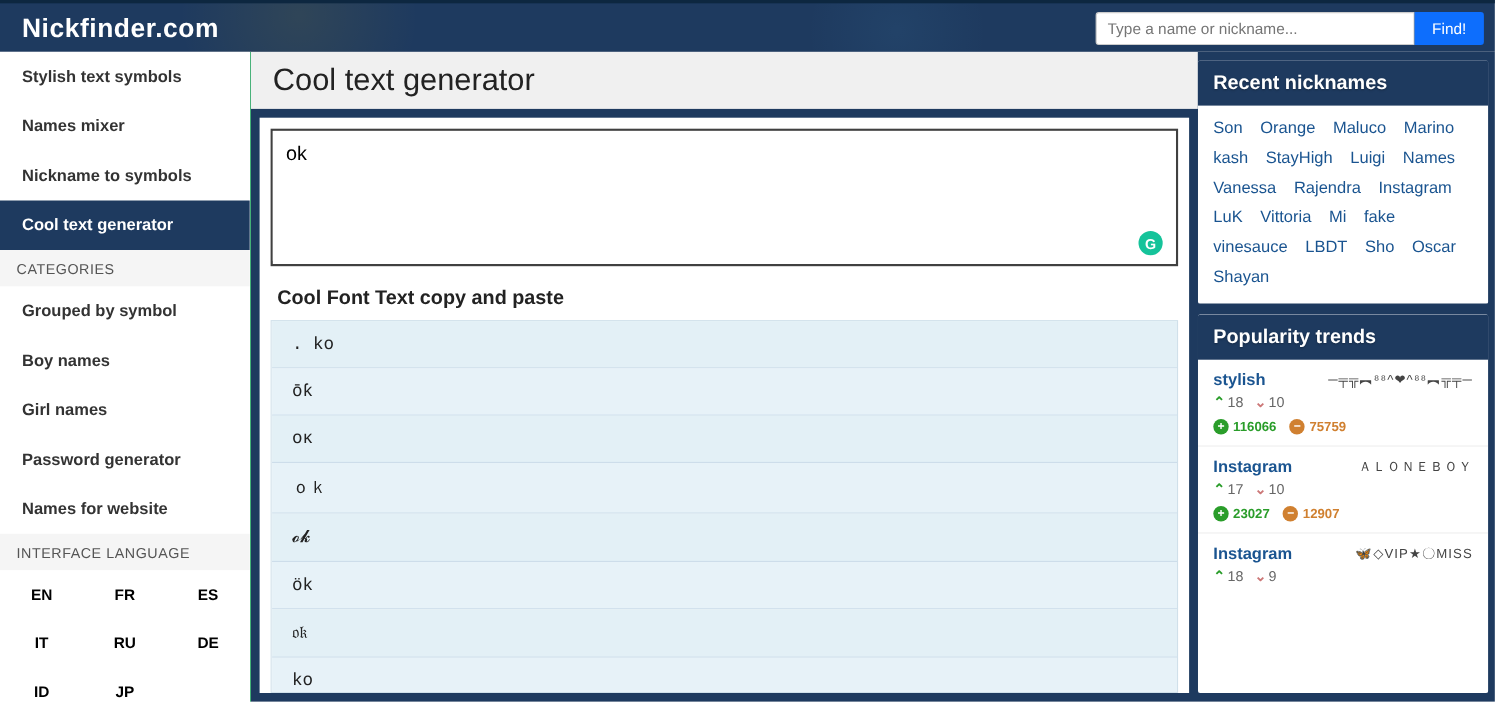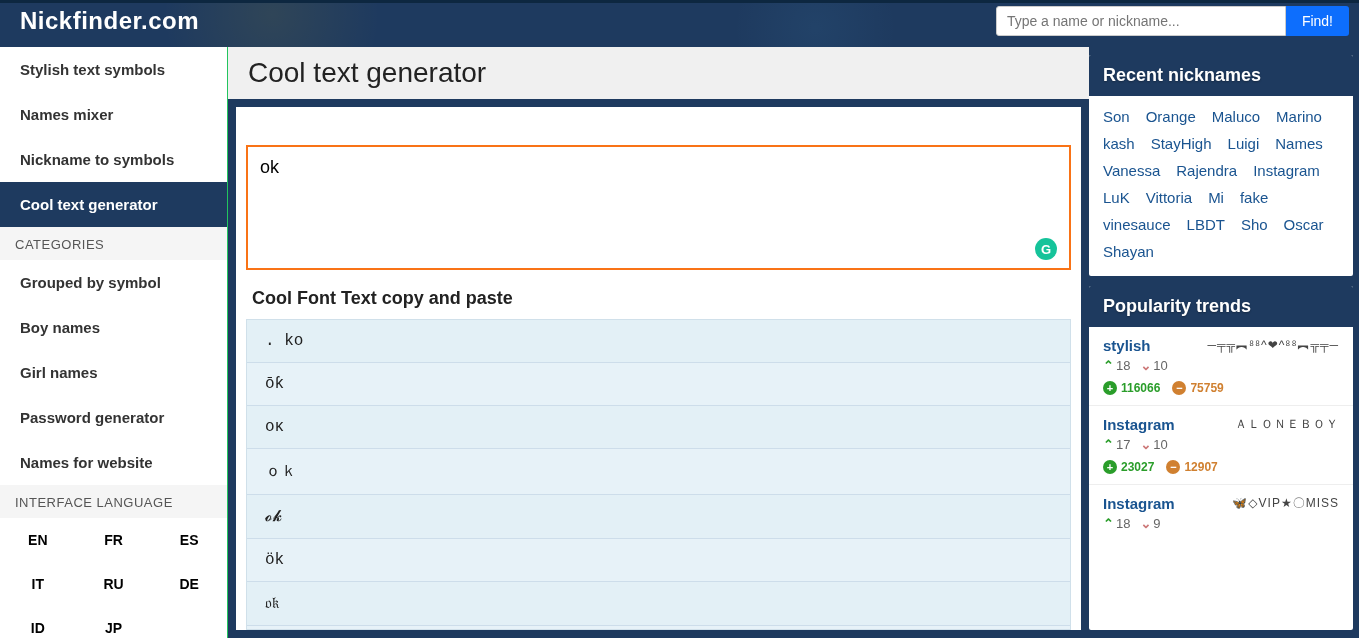"Nickfinder.com" .topbar { align-items: center -> flex-end }
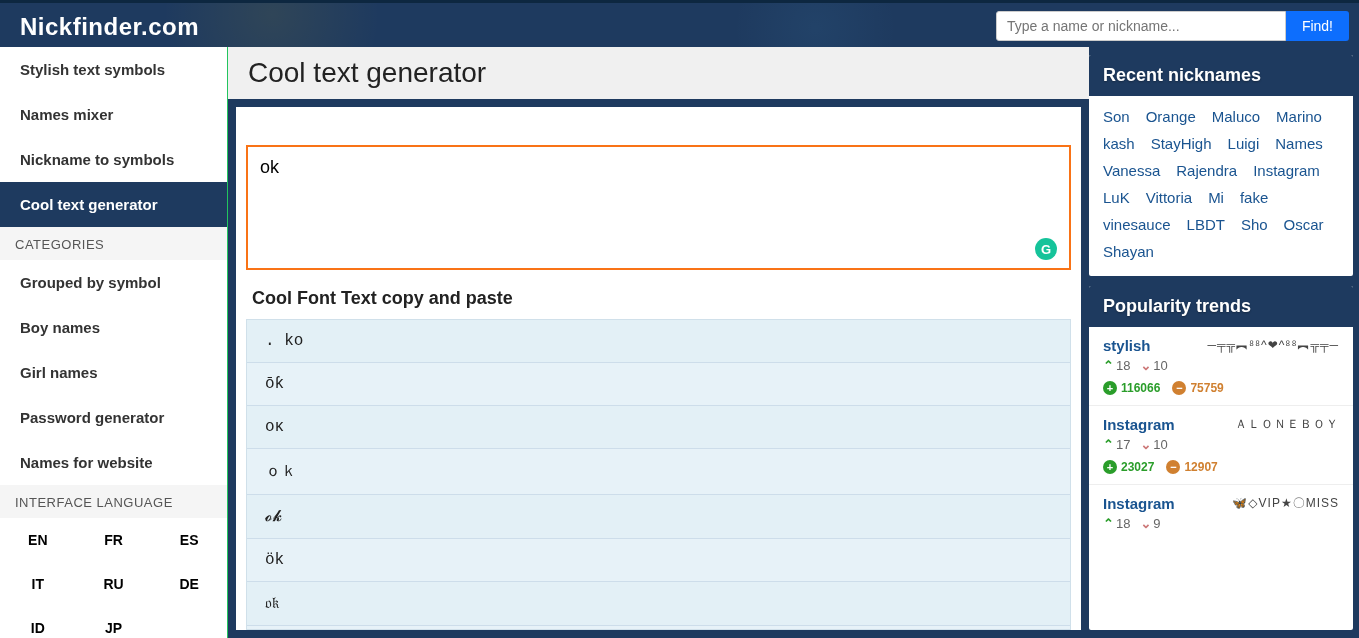"ok" .text-input-wrap { border: 2px solid #f97316 -> 2px solid #404040; margin-top: 28px -> none }
